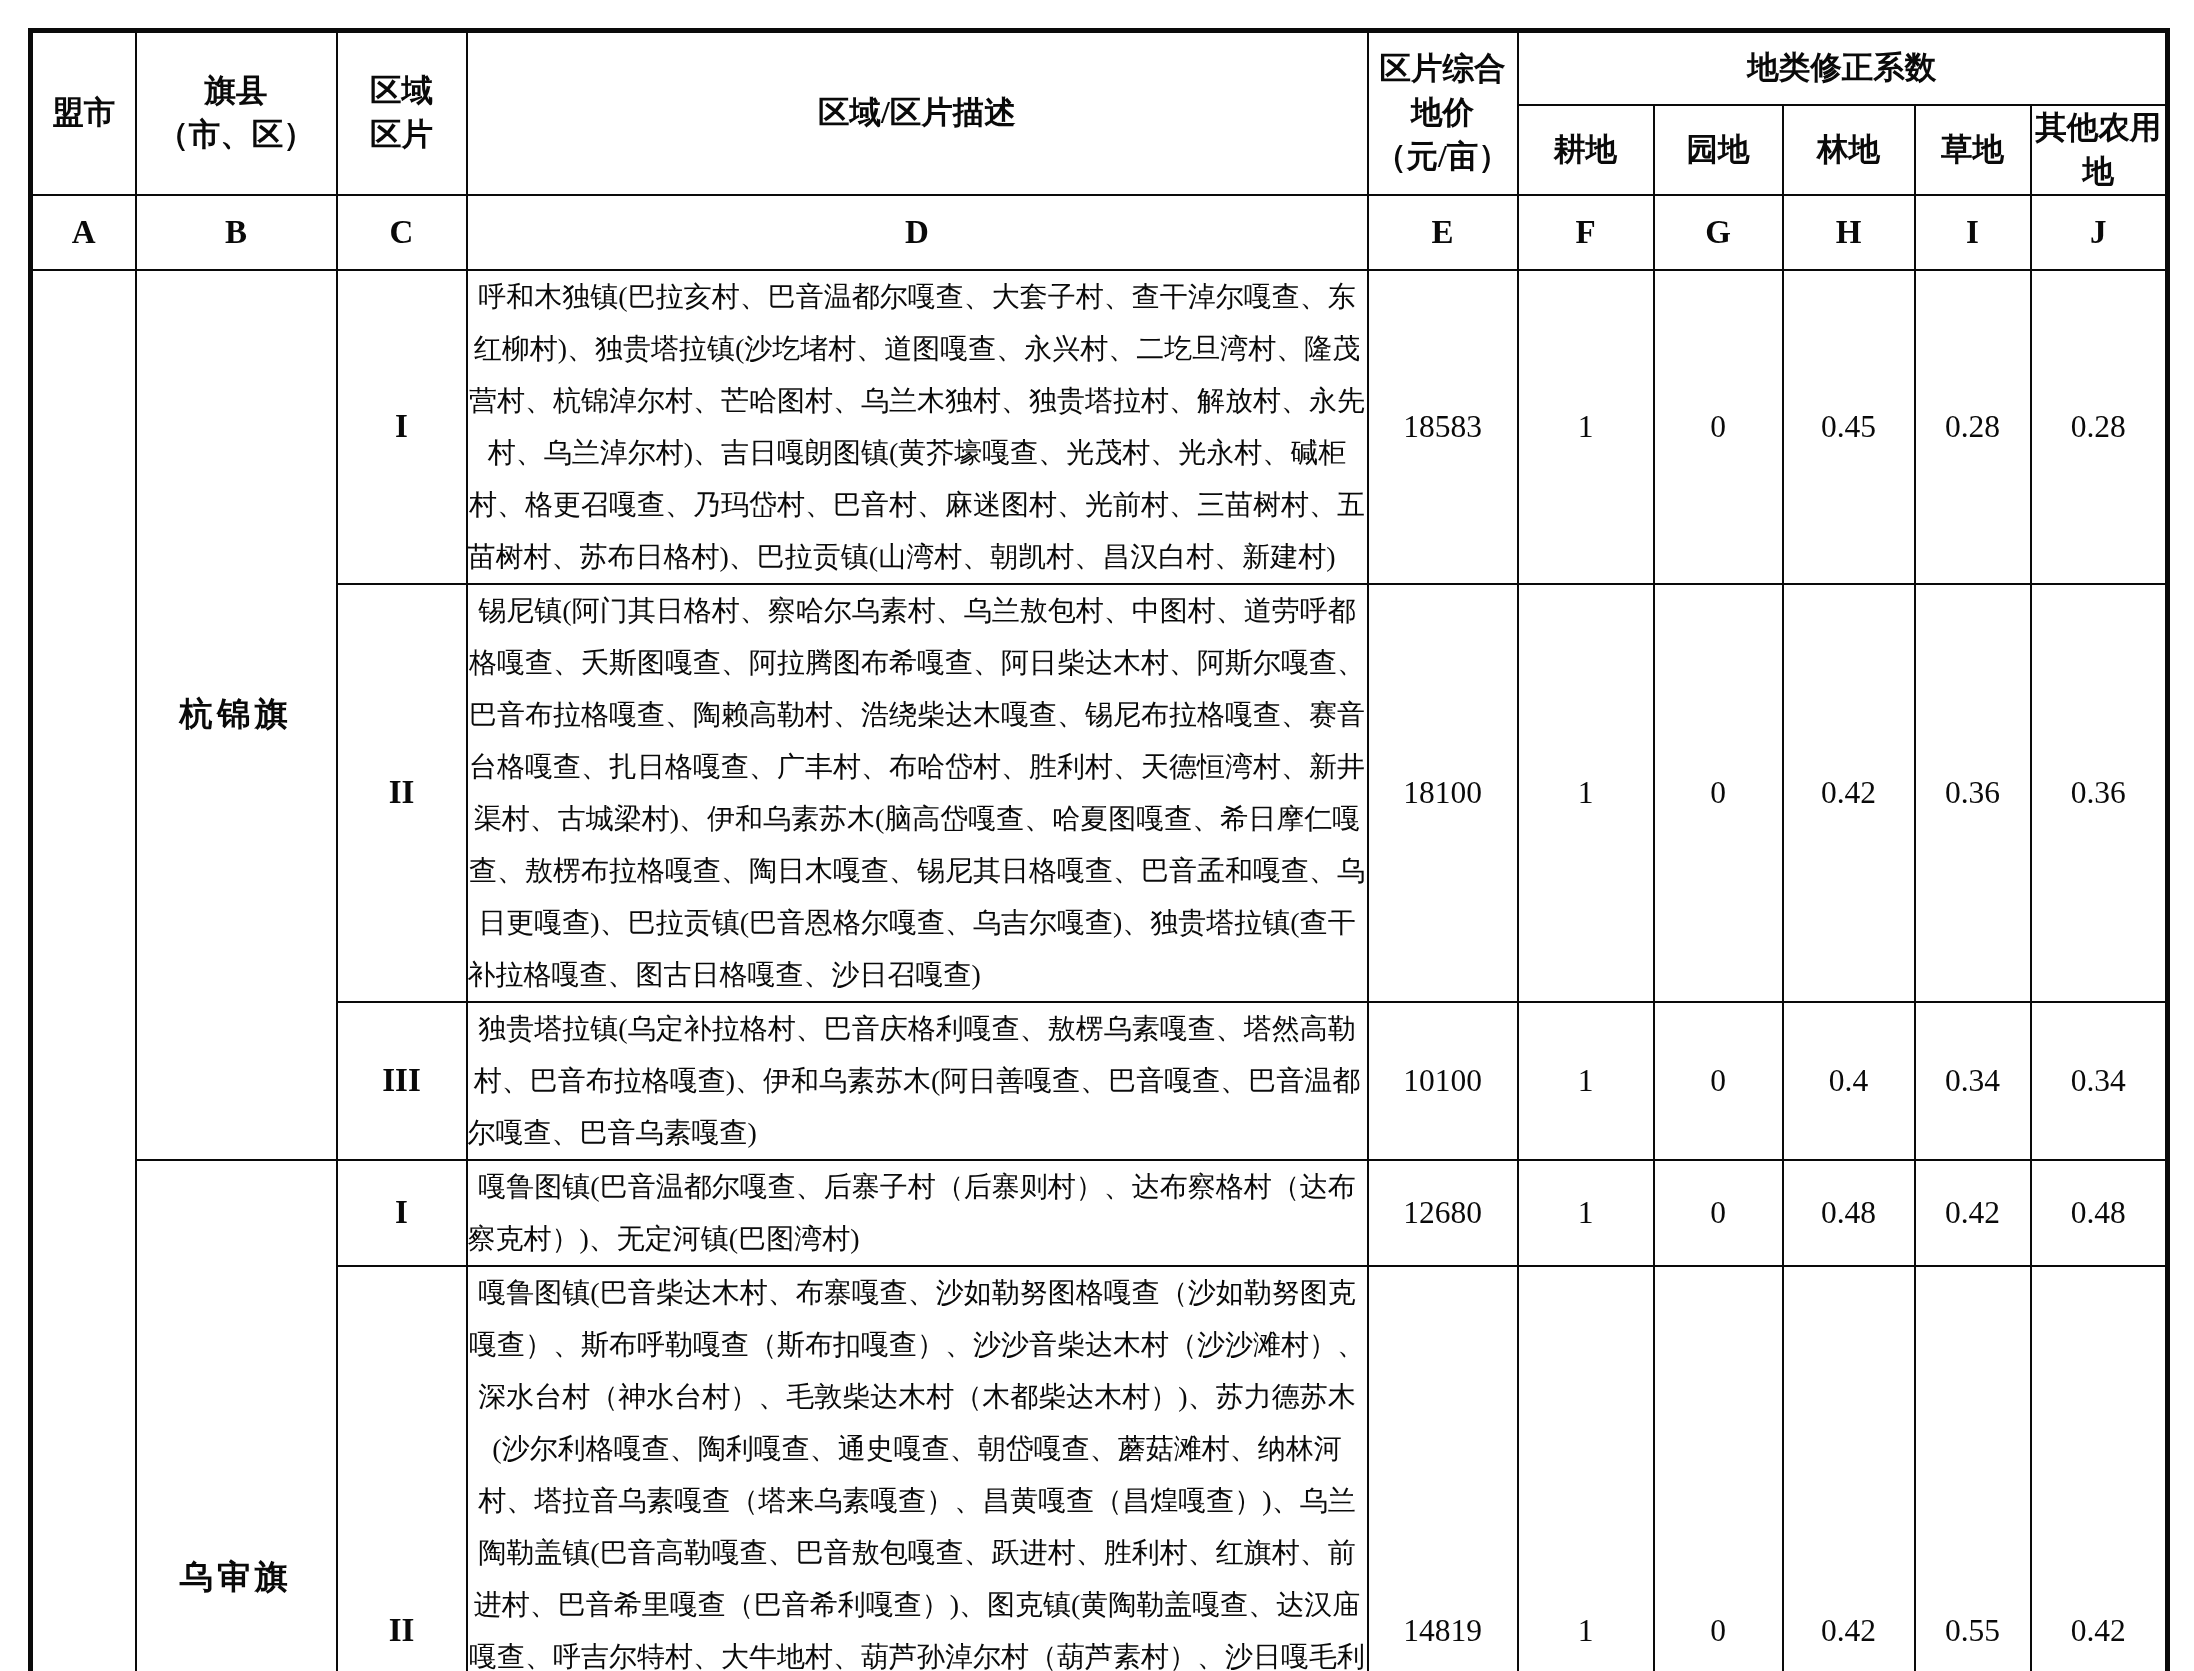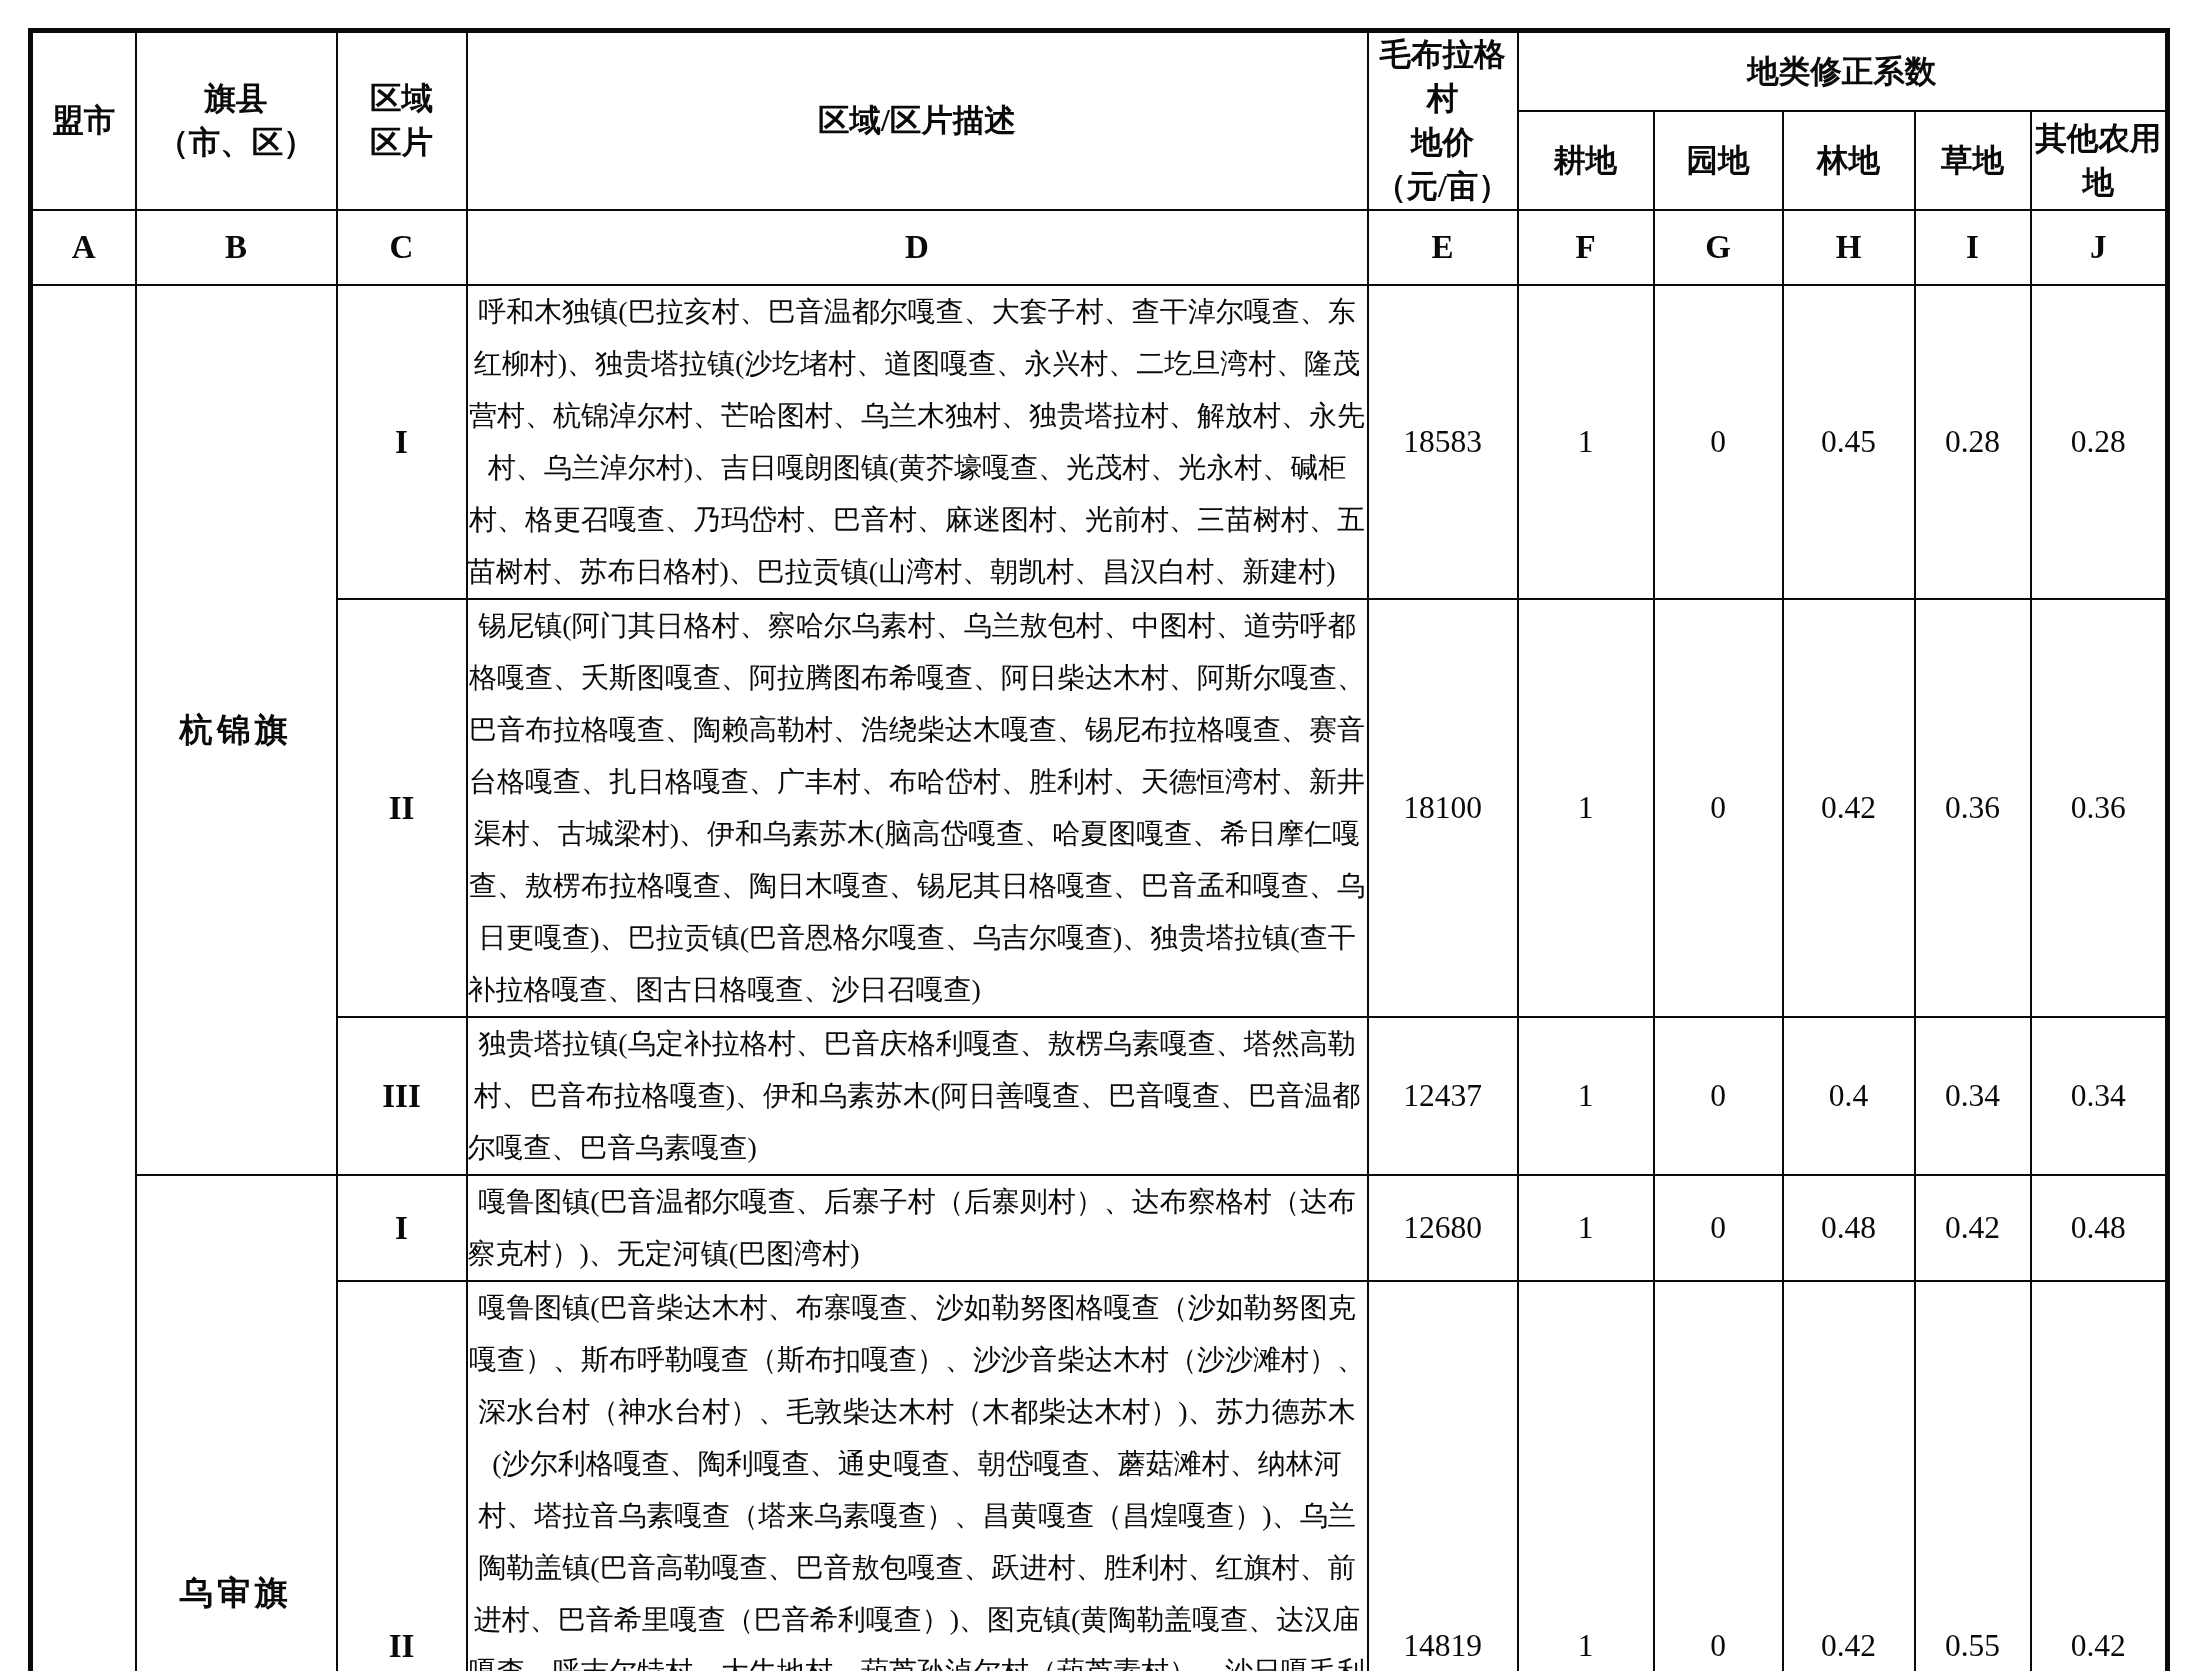"毛布拉格村" span.hline { text: 毛布拉格村 -> 区片综合 }
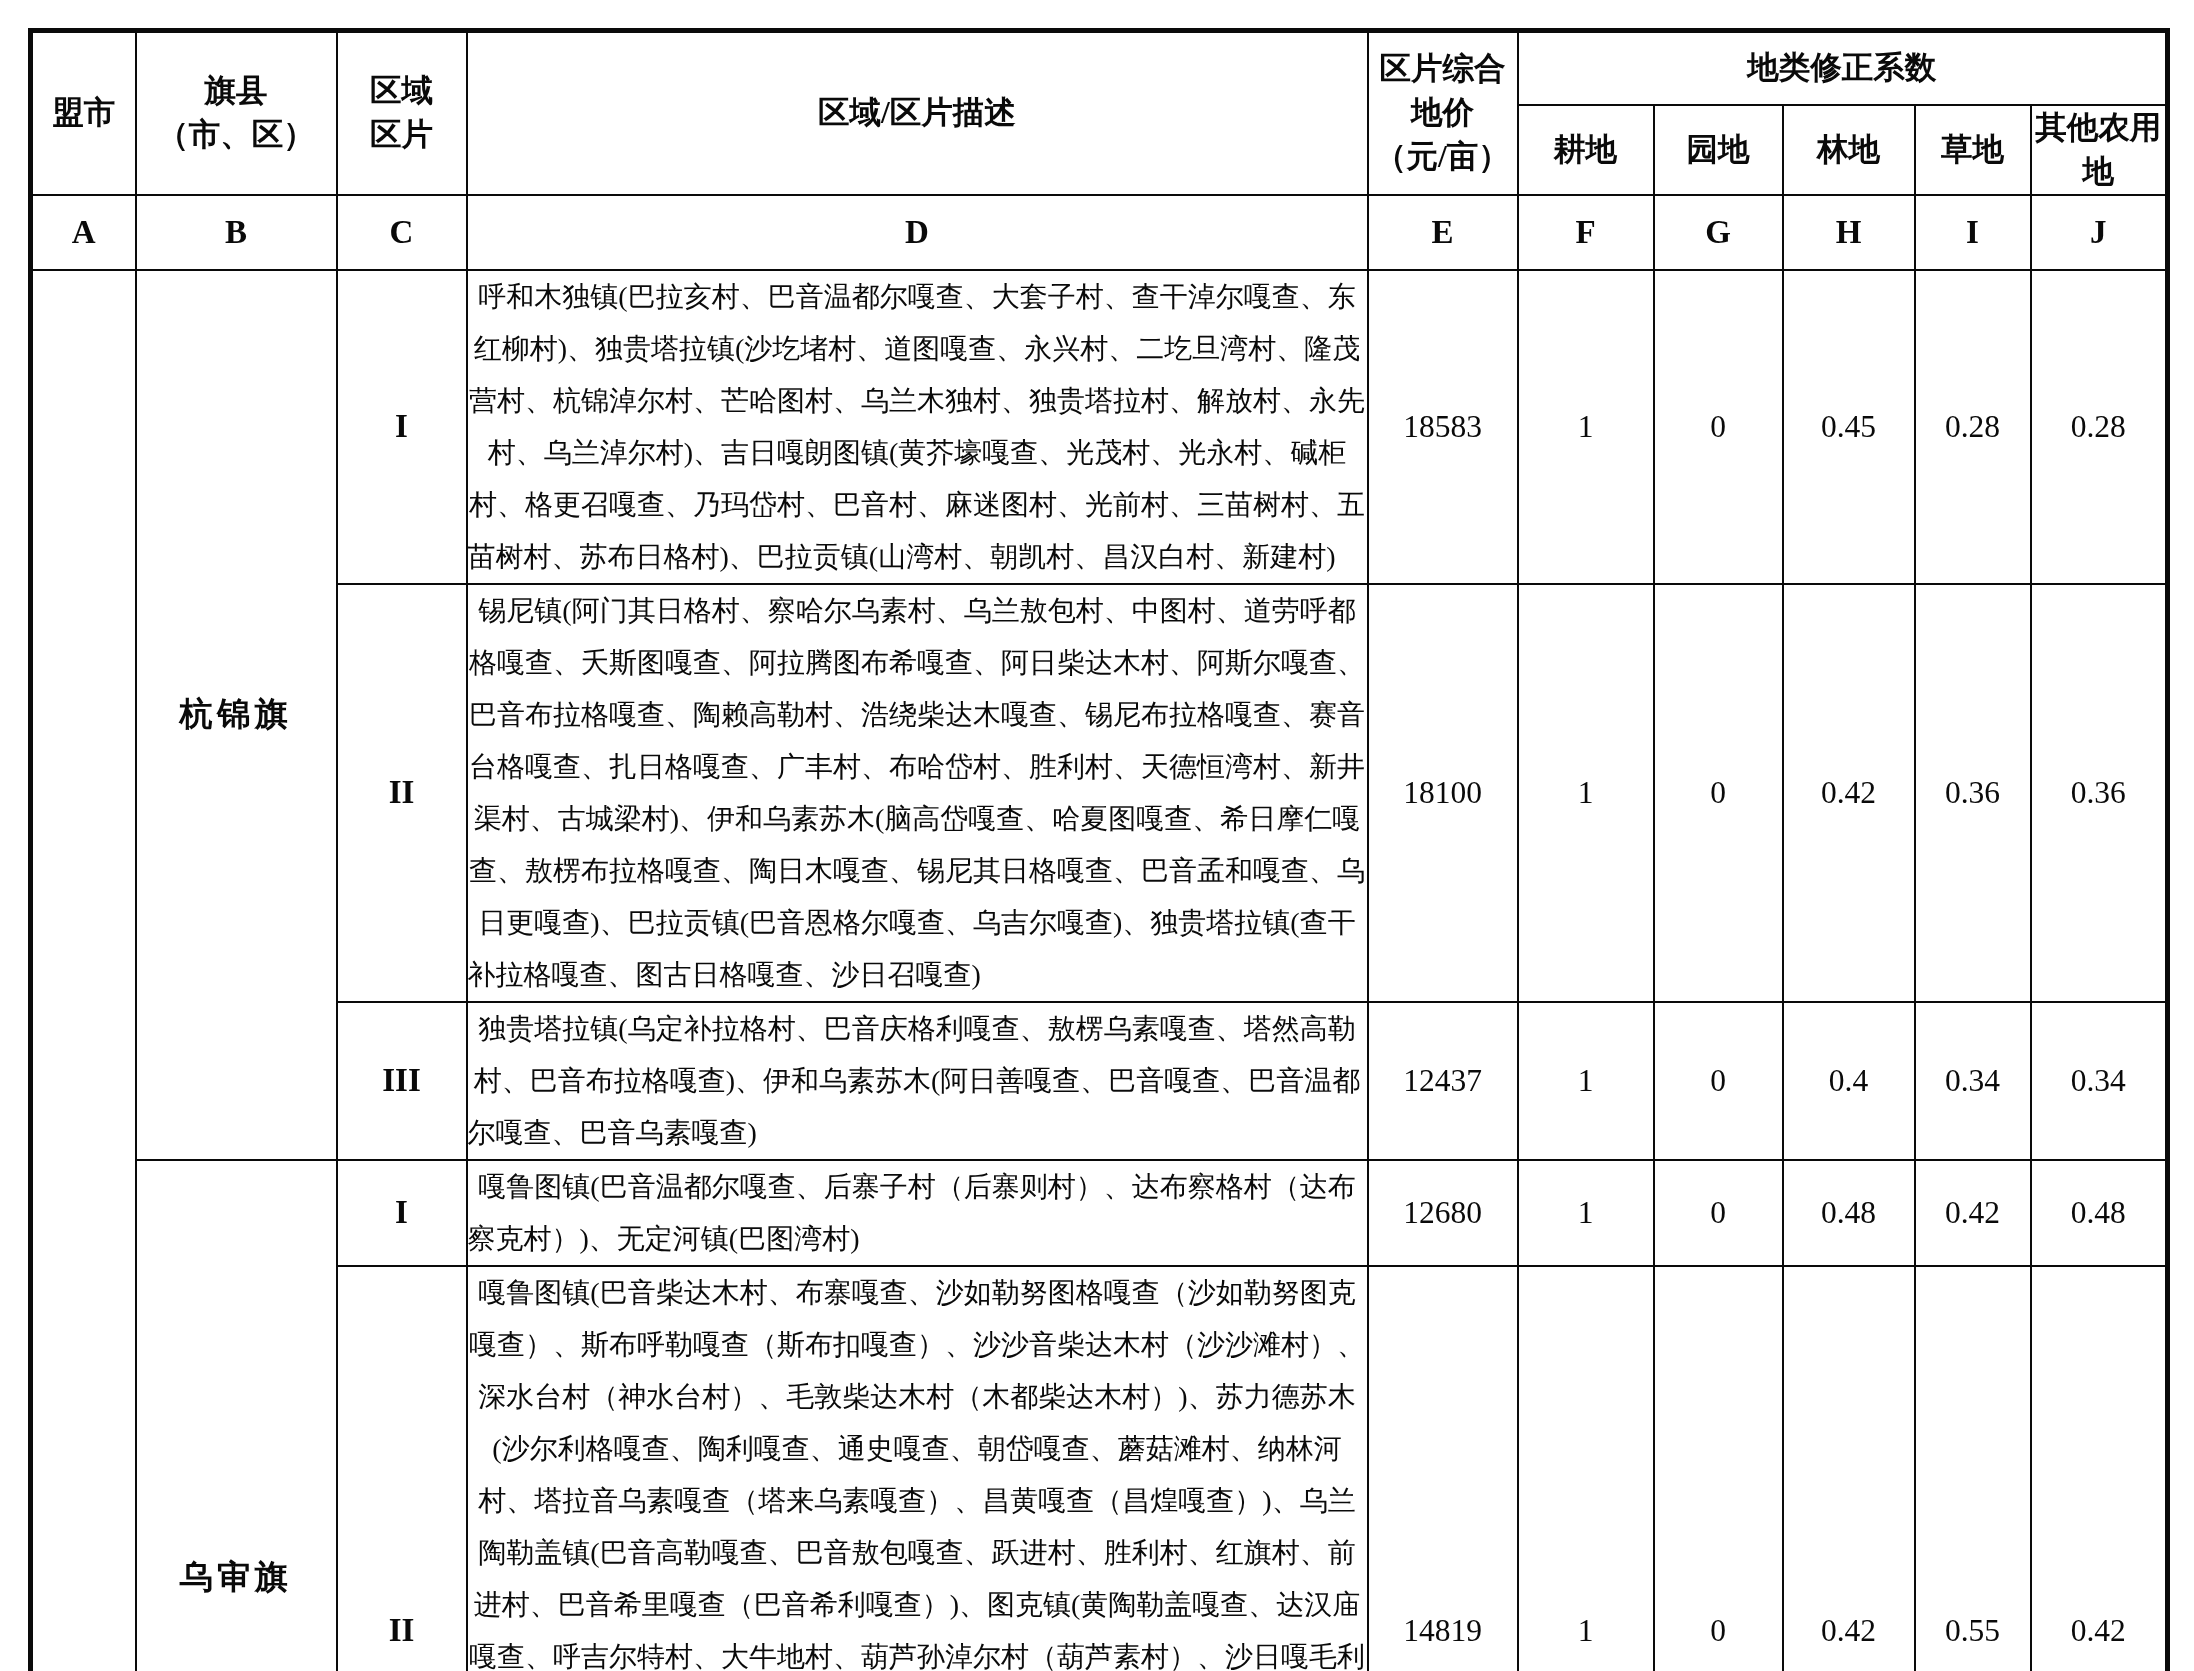"12437" td.num { text: 12437 -> 10100 }
